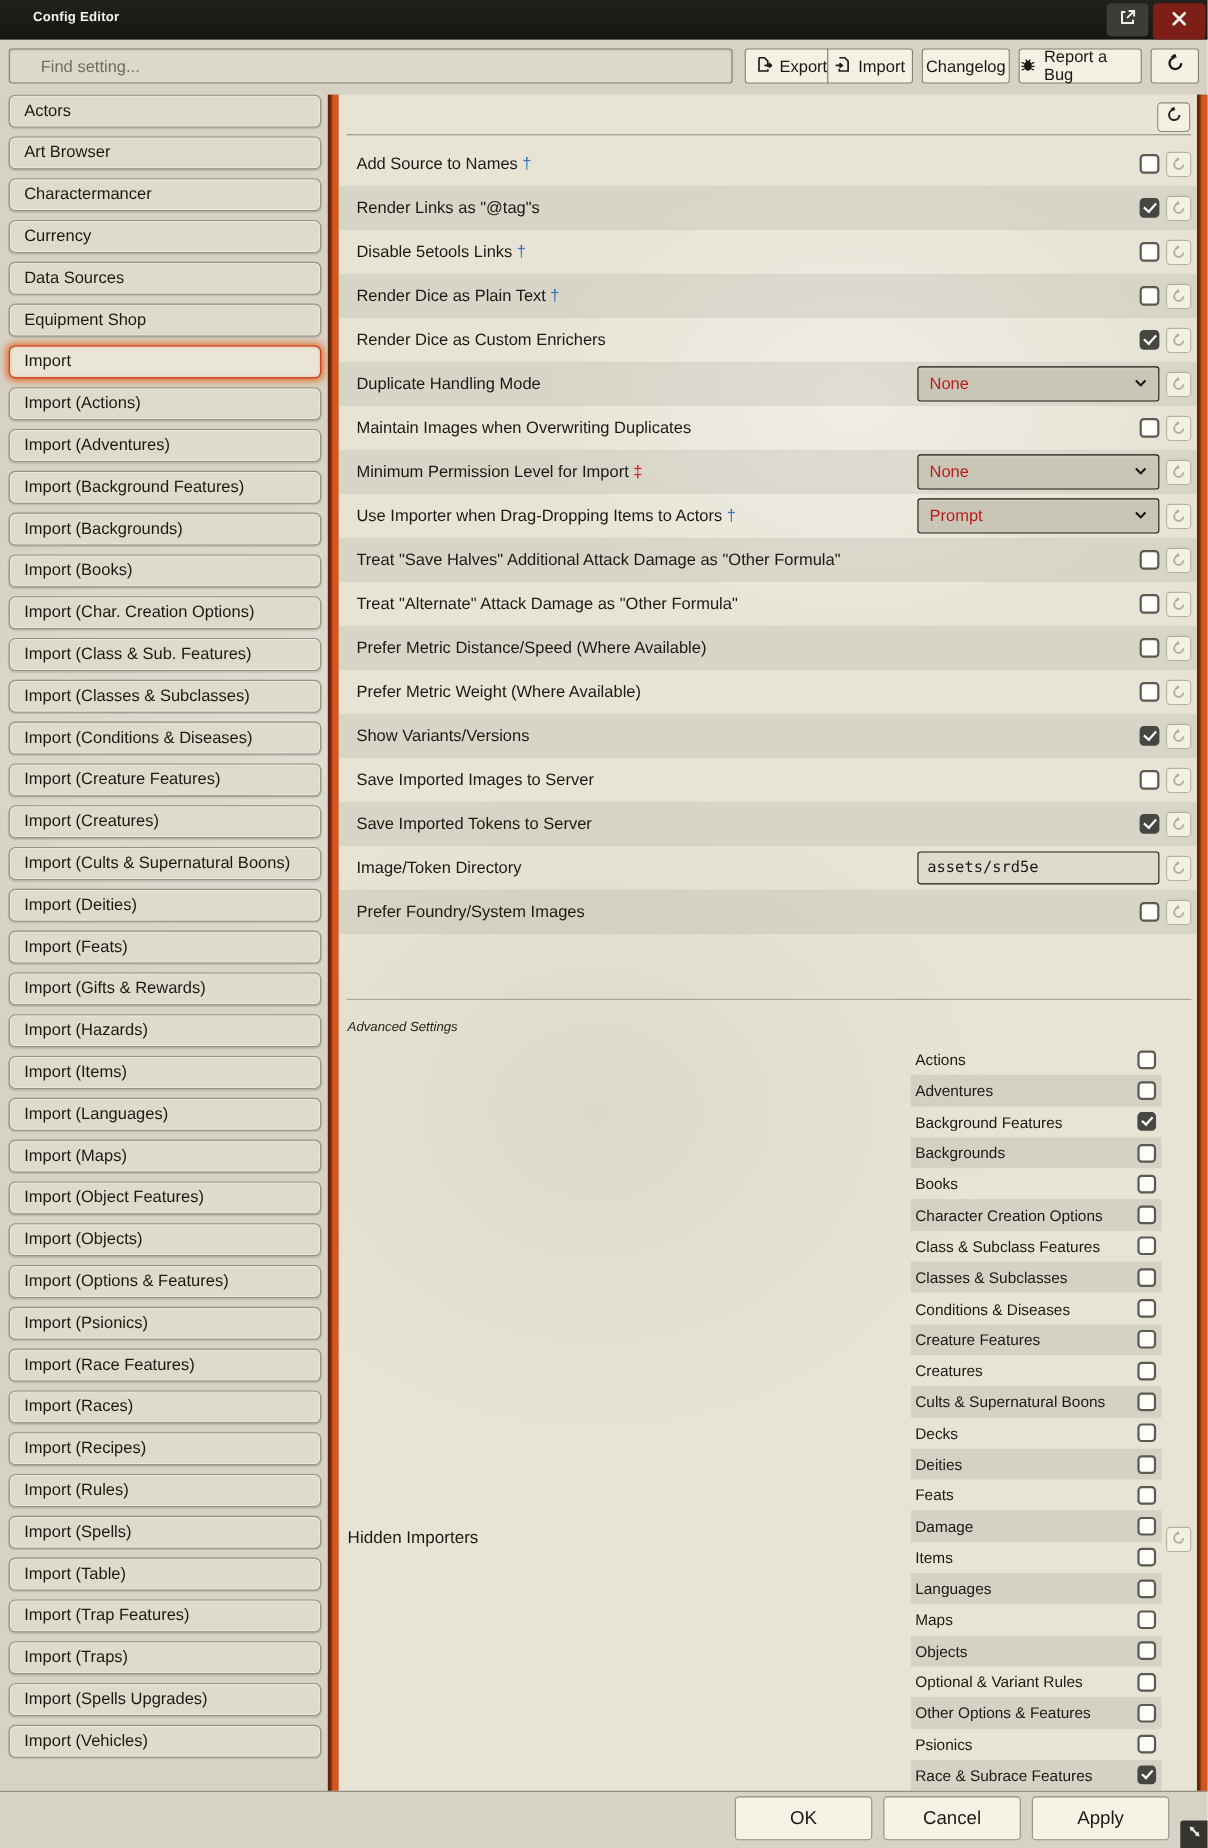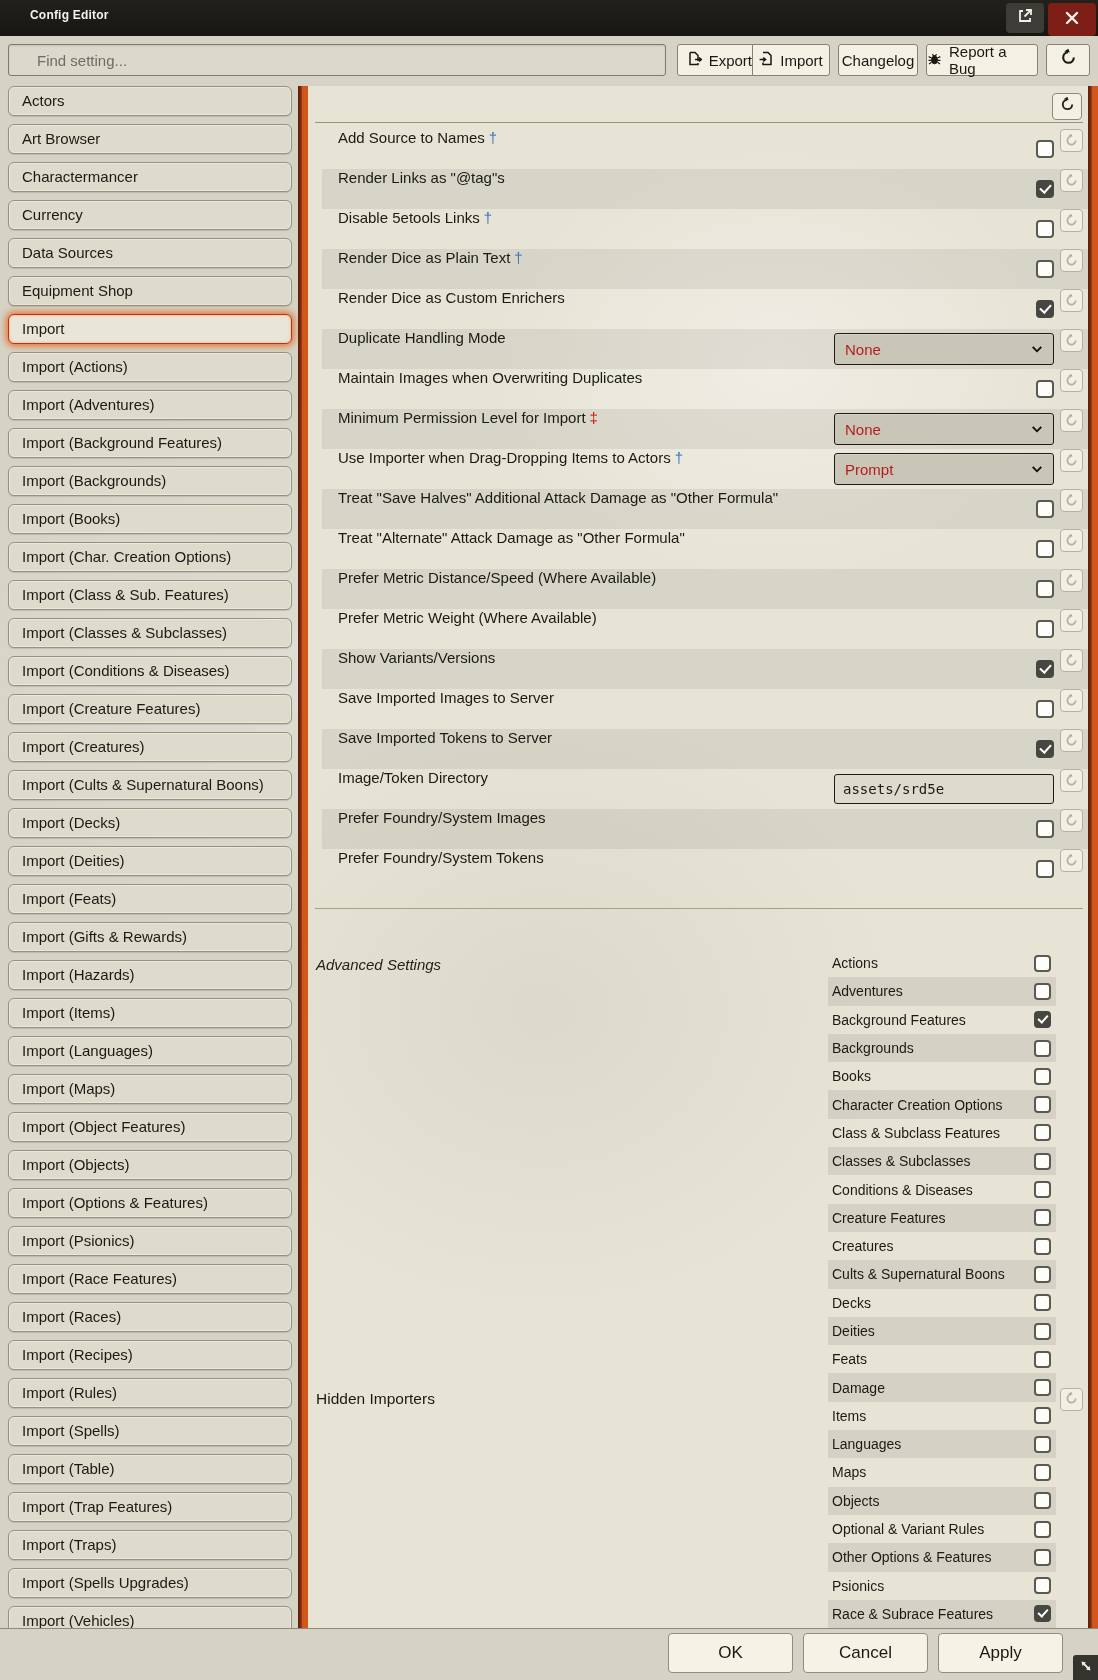"Add Source to Names †" .setting-row { align-items: none -> center; margin-left: 14px -> none }
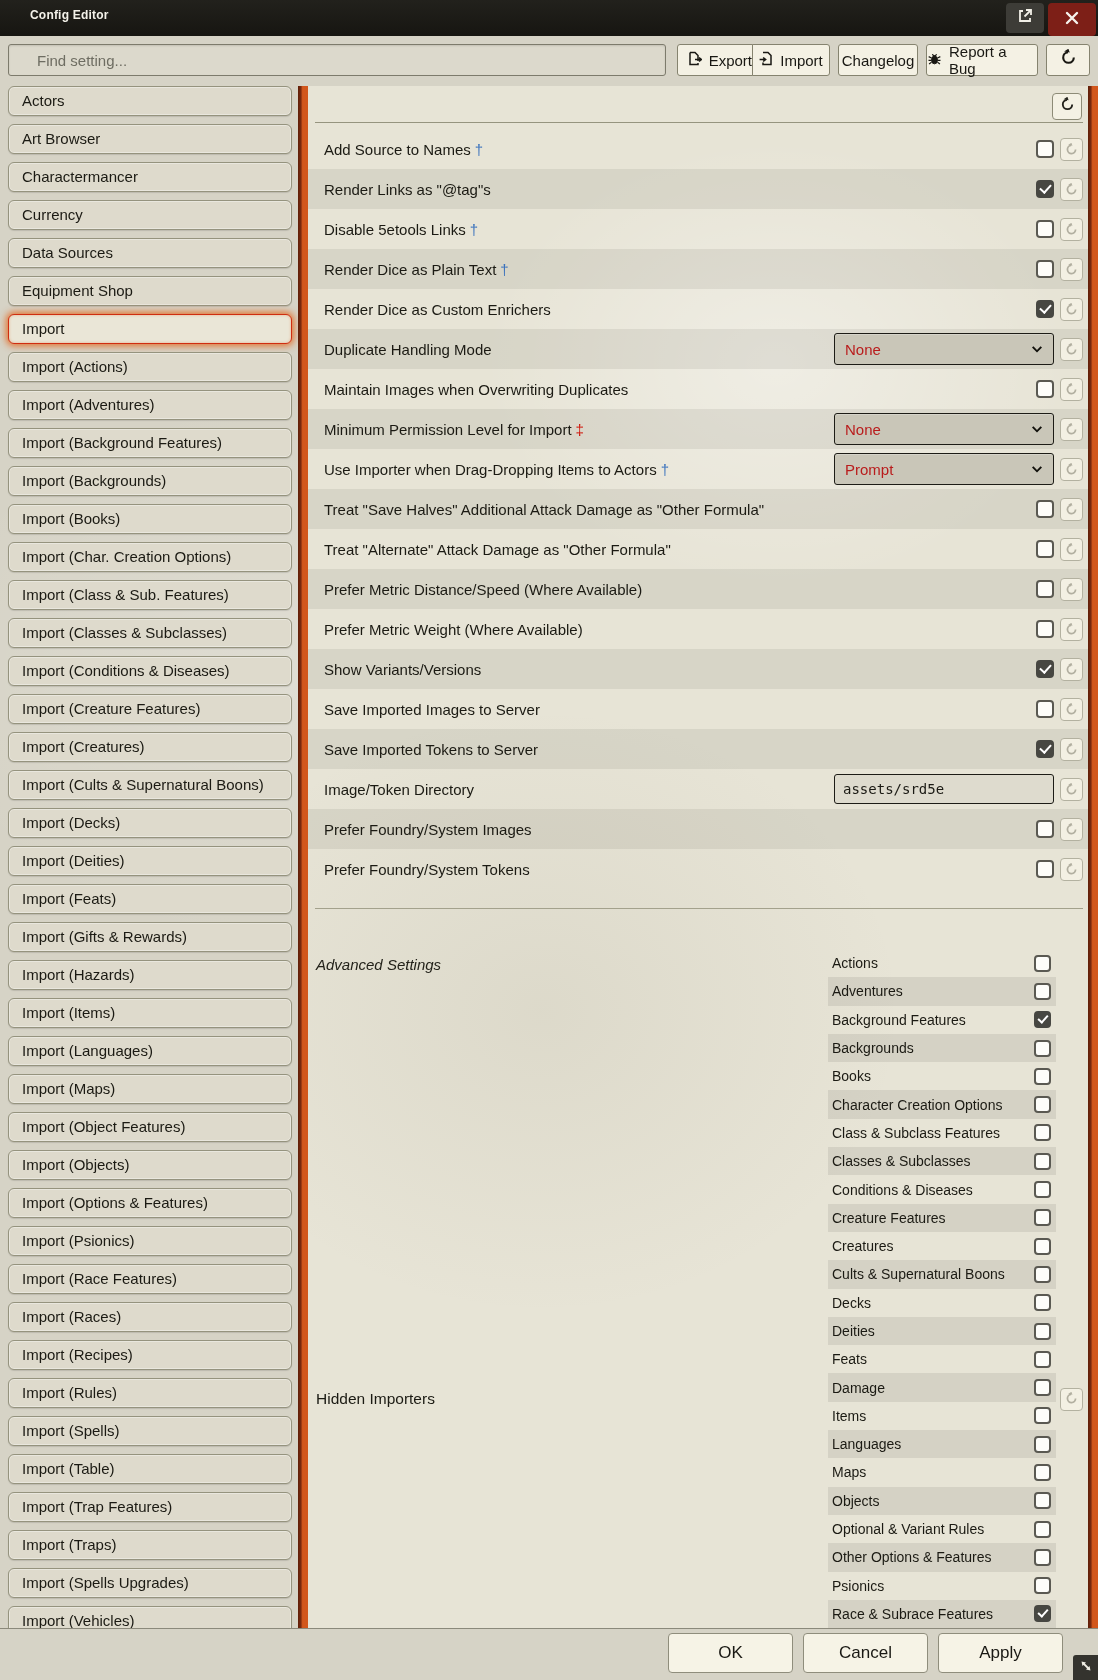"Import (Decks)" div.side-item { html: <div> <span>Import (Decks)</span> </div> -> none }
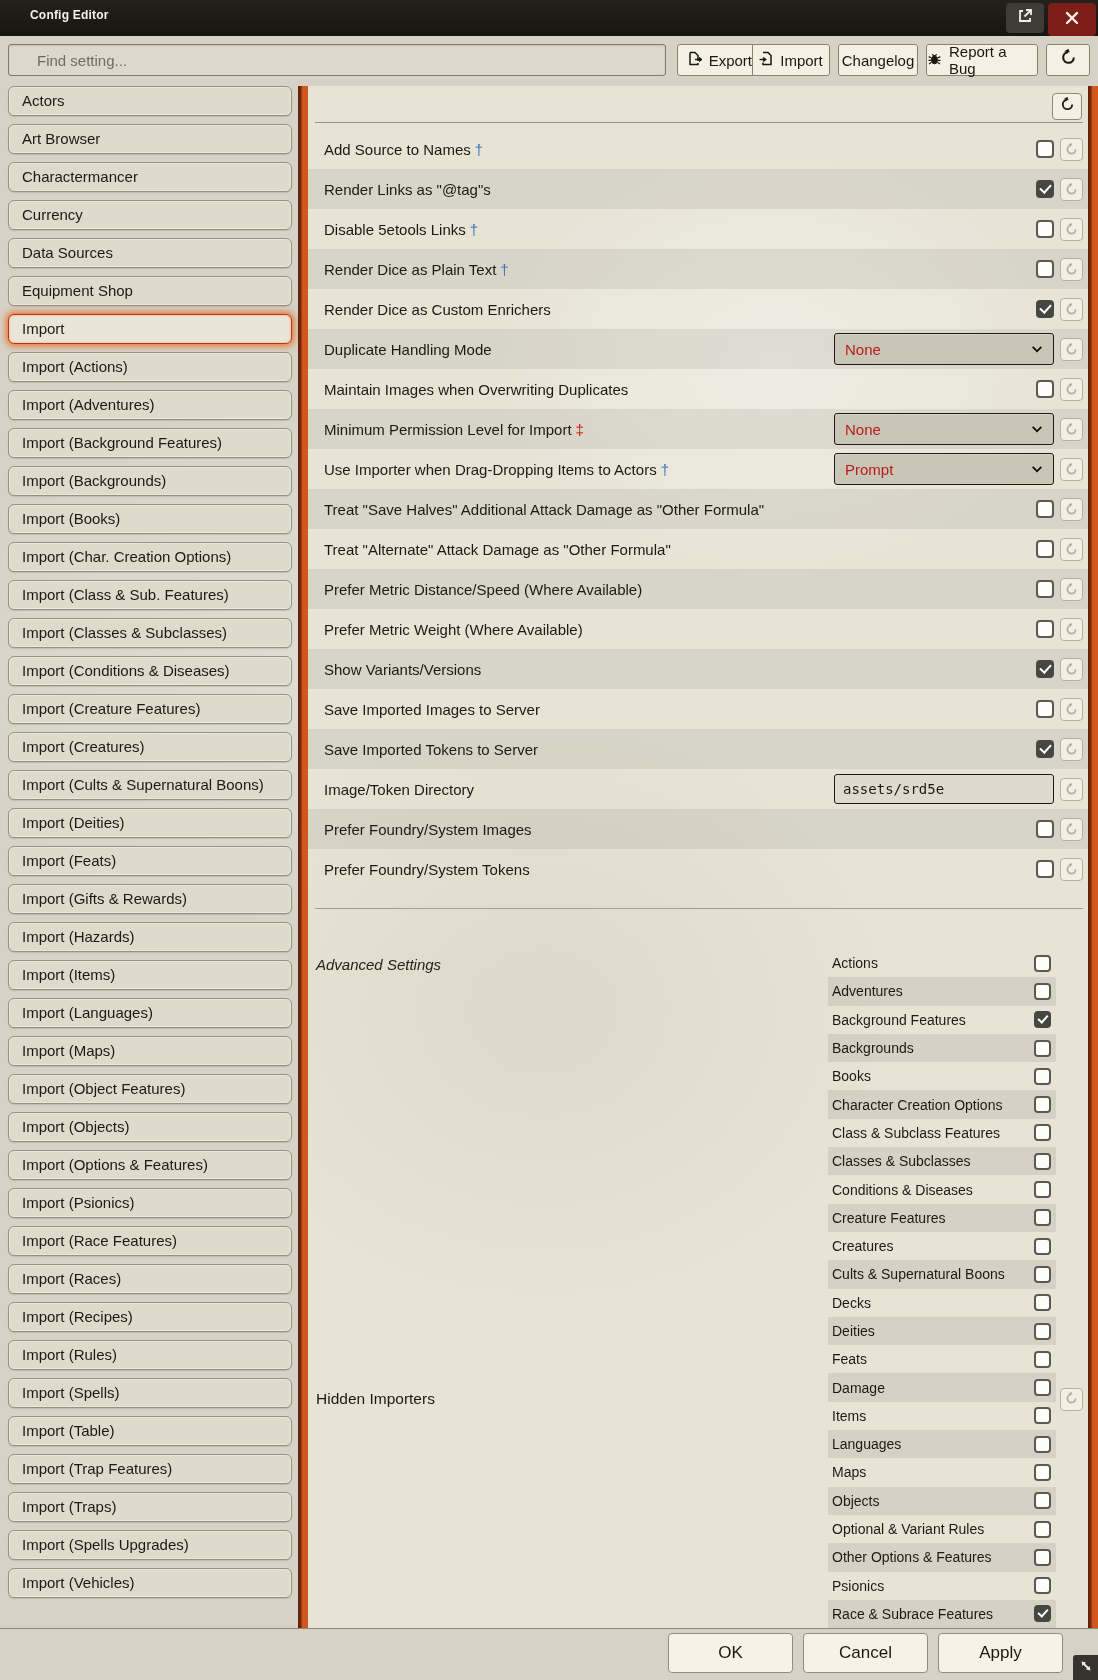"Prefer Foundry/System Tokens" div.setting-row { html: <div> <span> <span>Prefer Foundry/System Tokens</span> </span> <span> <span></span> </span> <span> <svg> <path></path> <polygon></polygon> </svg> </span> </div> -> none }
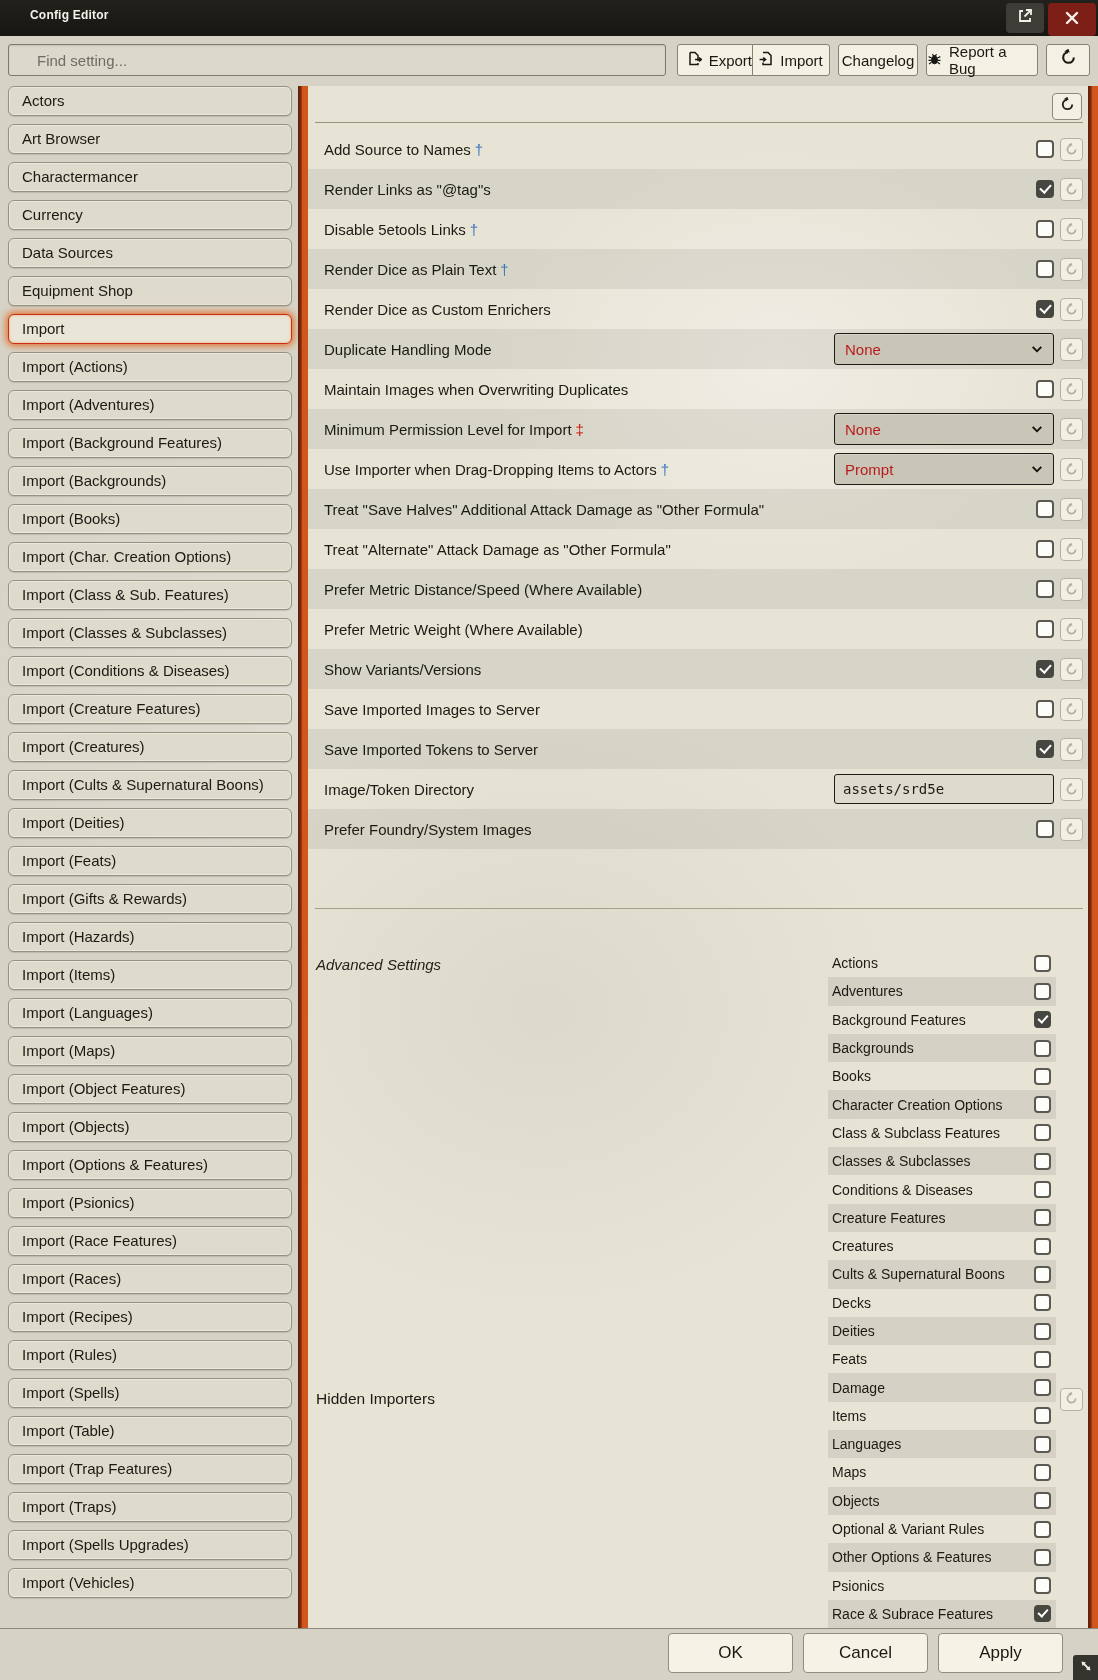"Advanced Settings" .adv-heading { font-size: 15px -> 12px; top: 864px -> 832px }
